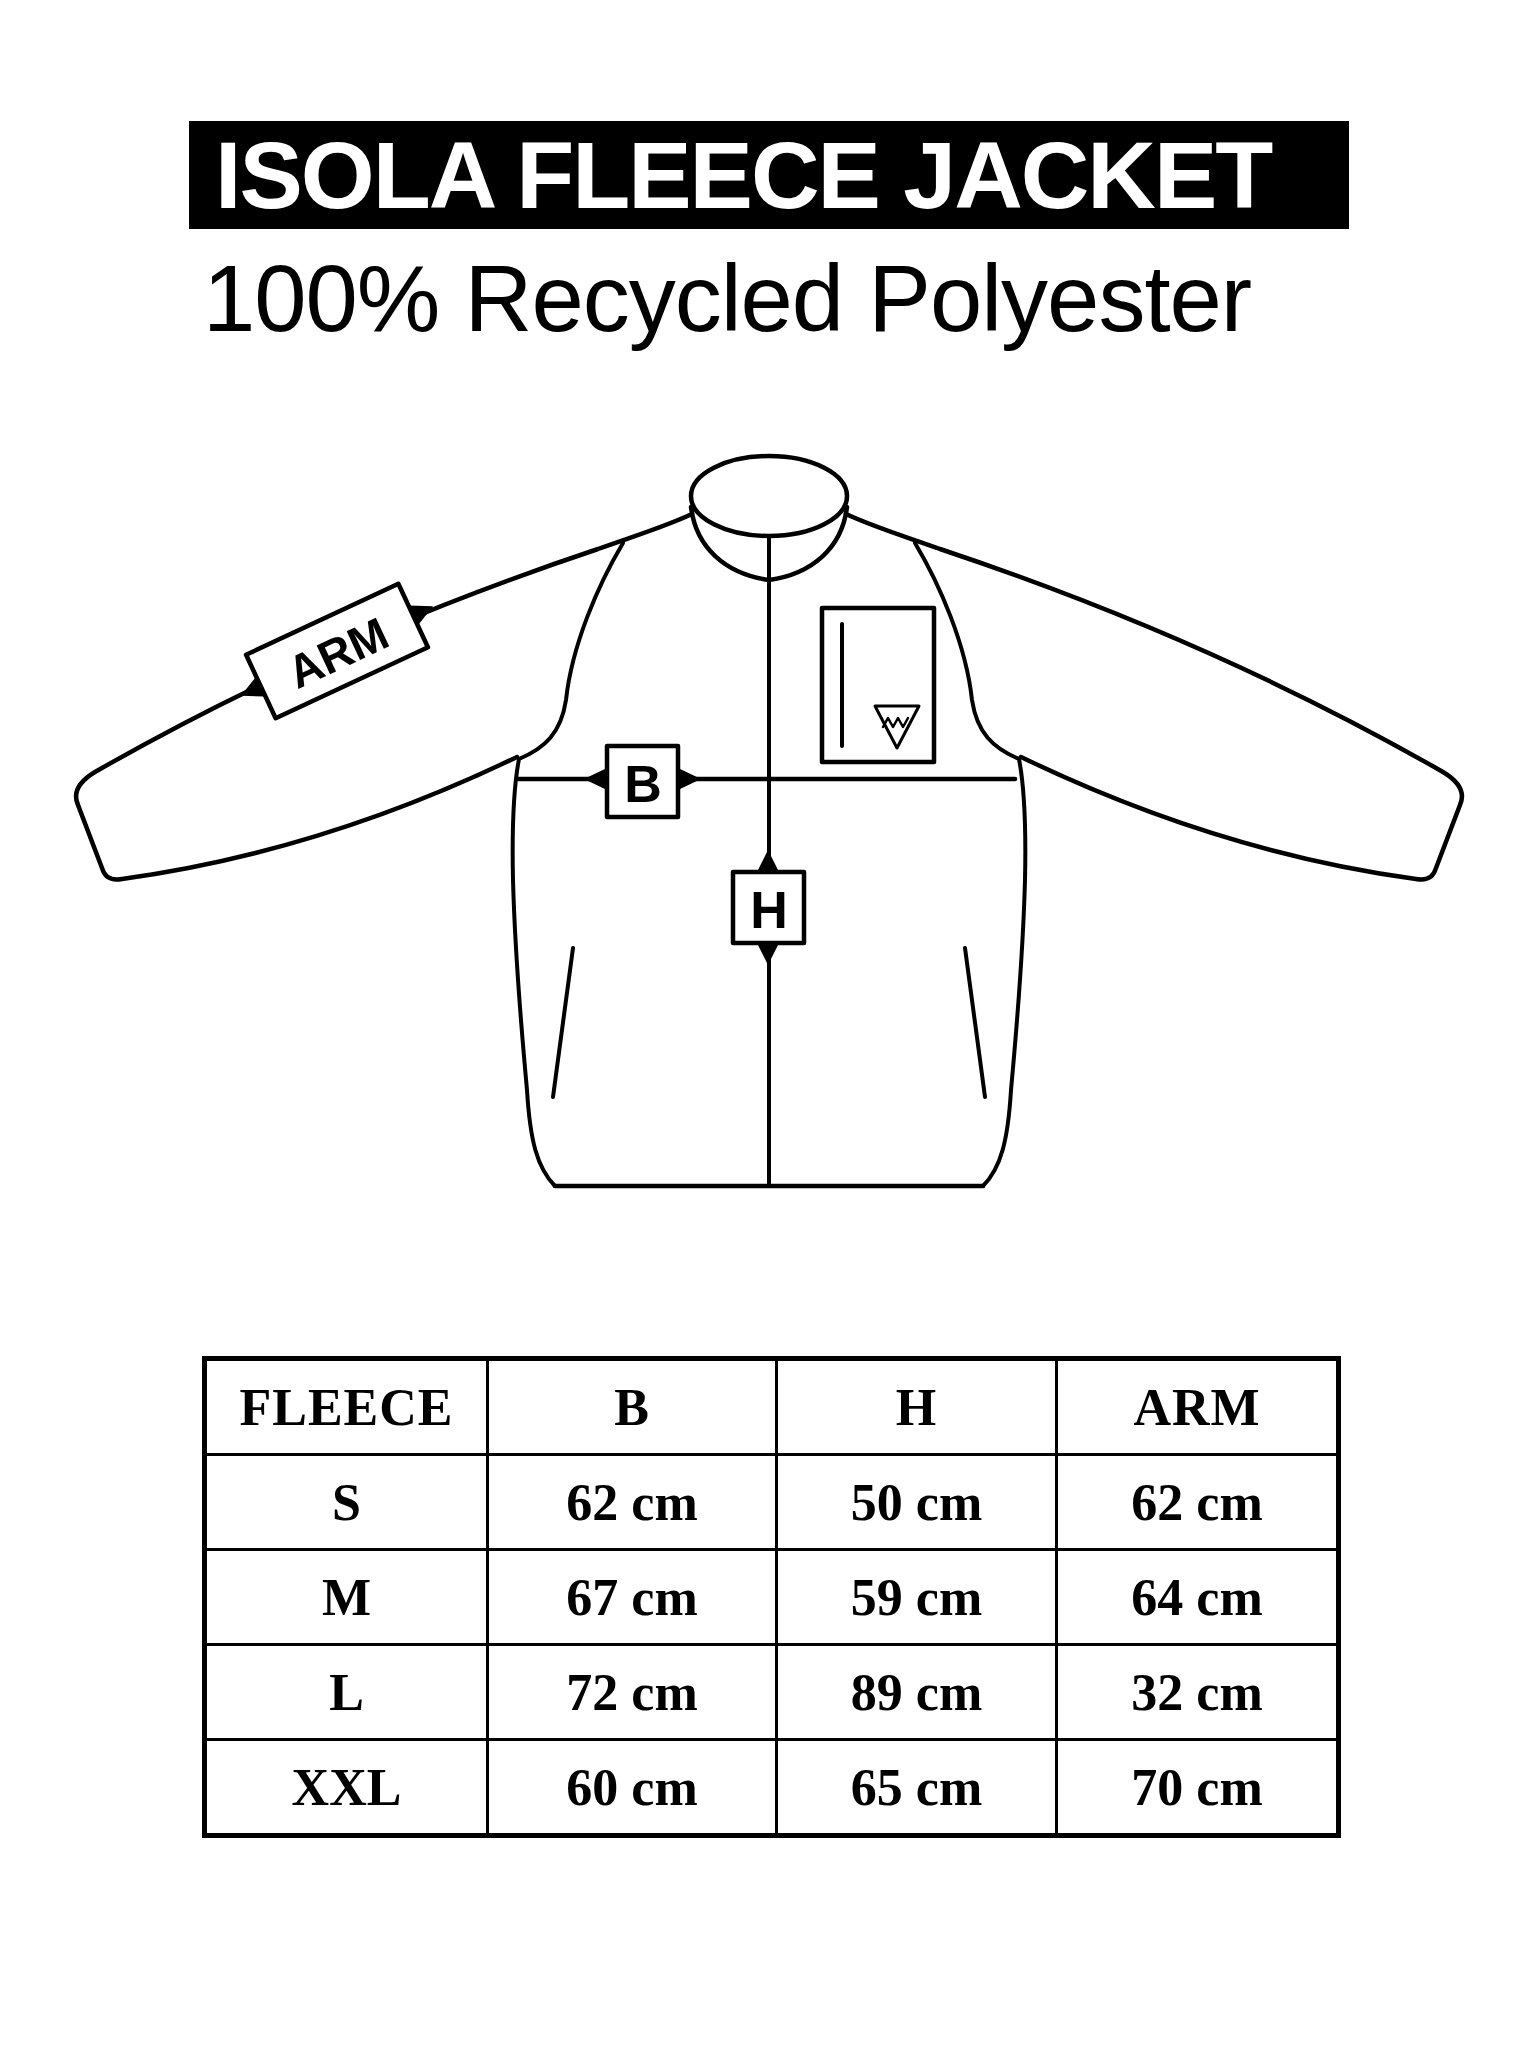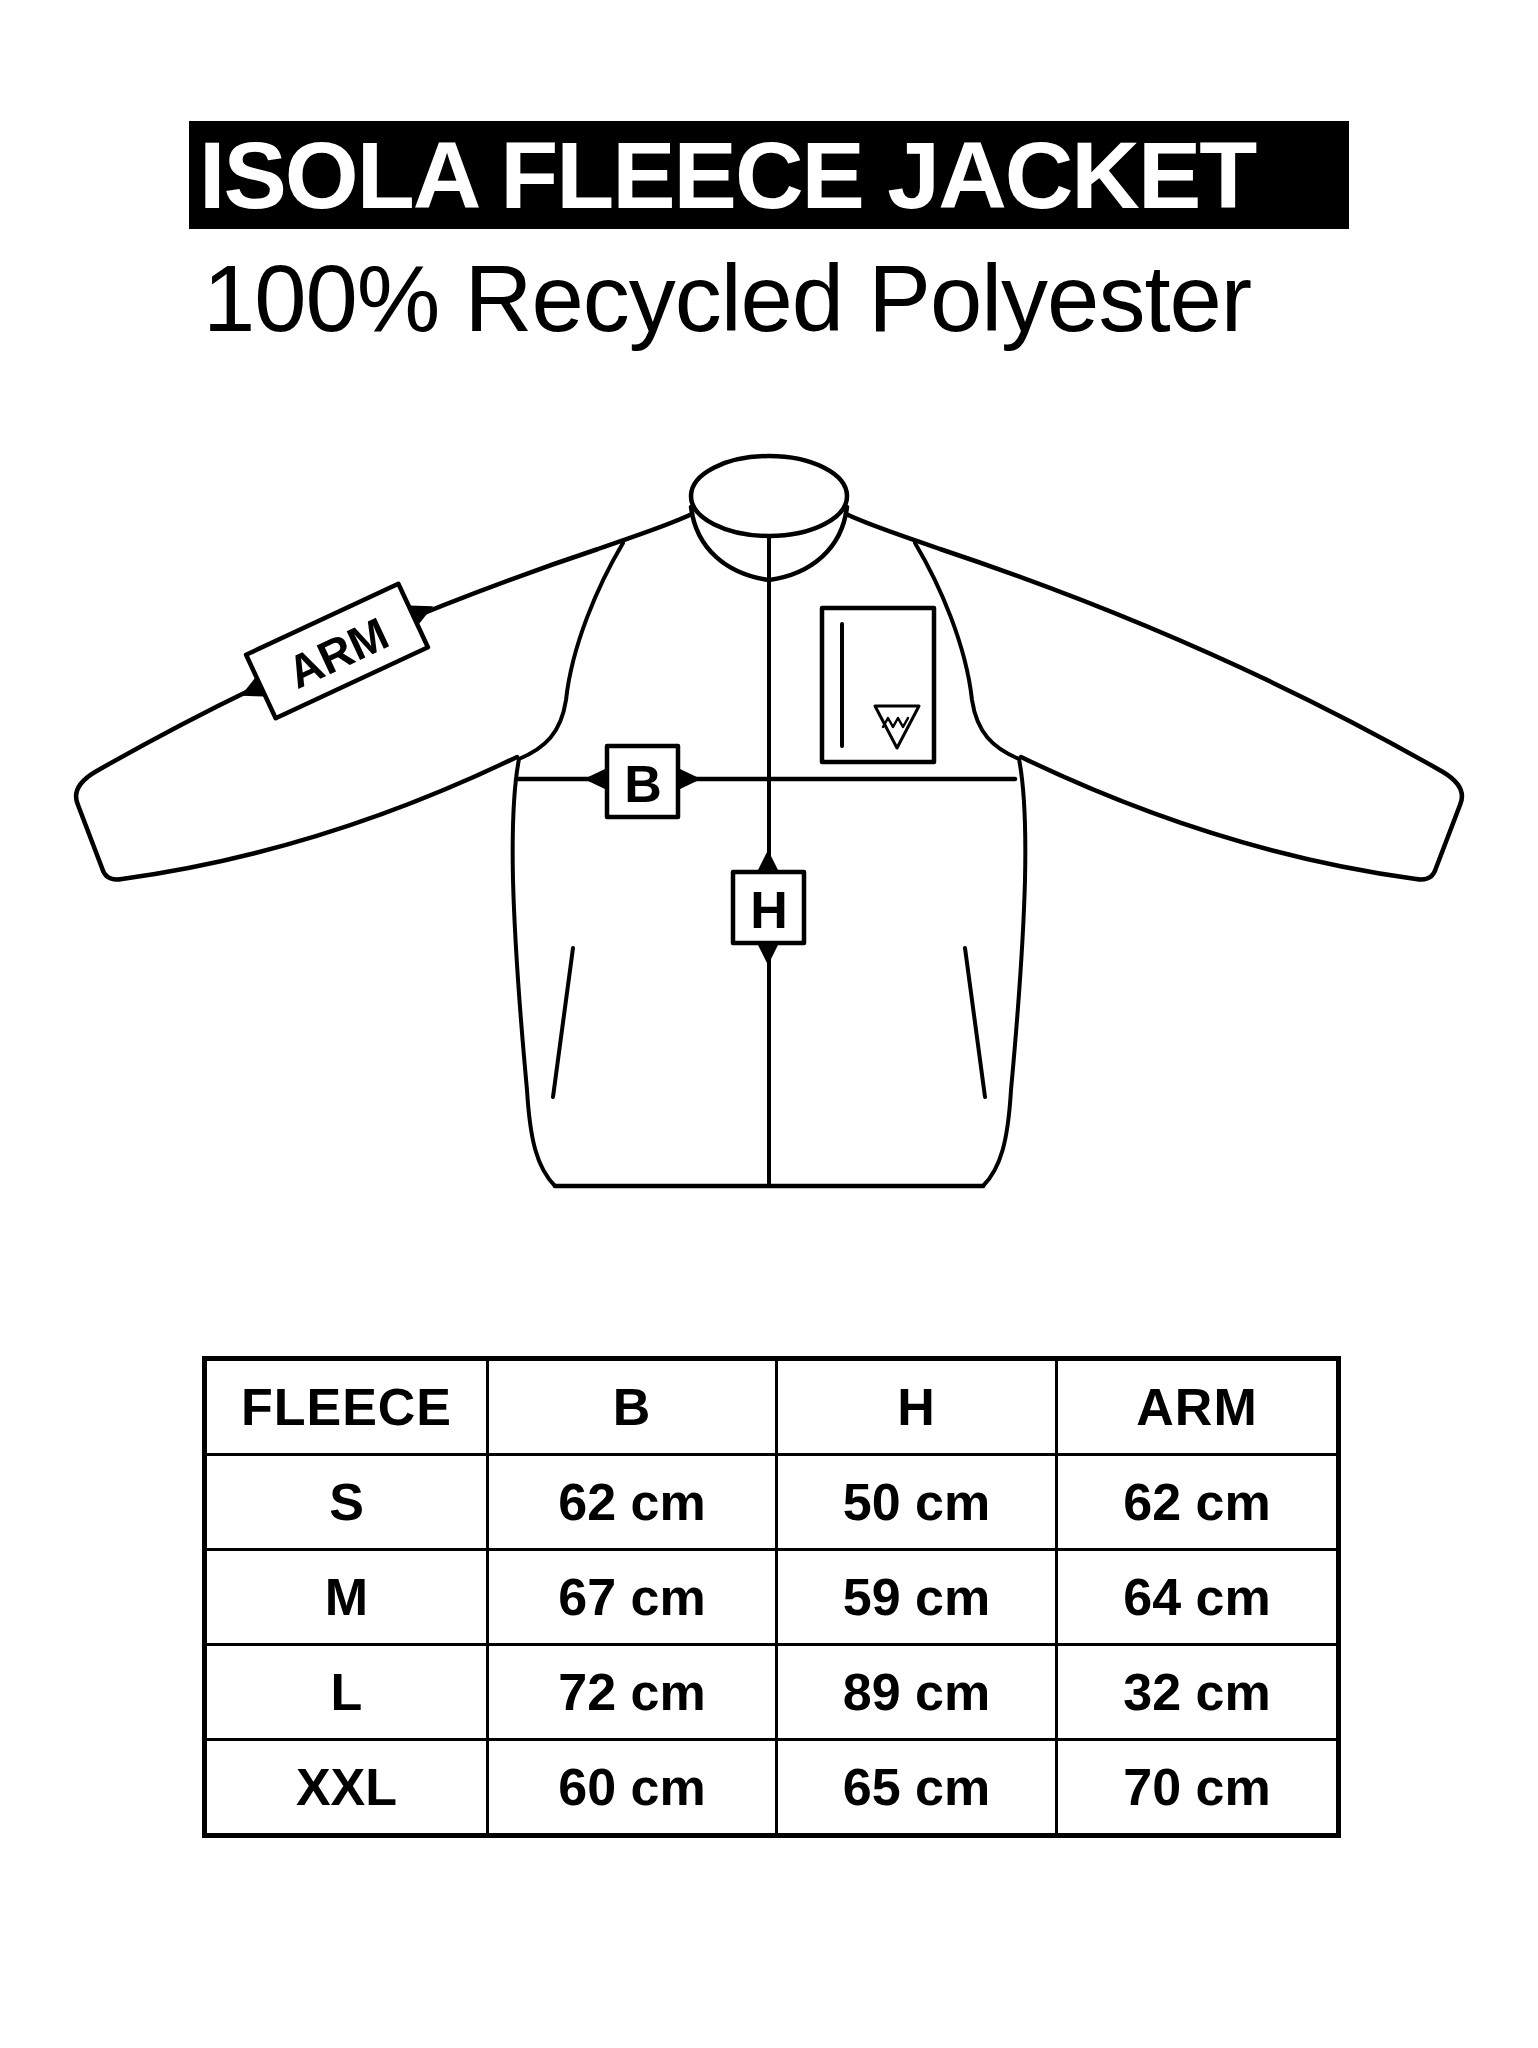"ISOLA FLEECE JACKET" .title-bar { padding-left: 10px -> 26px }
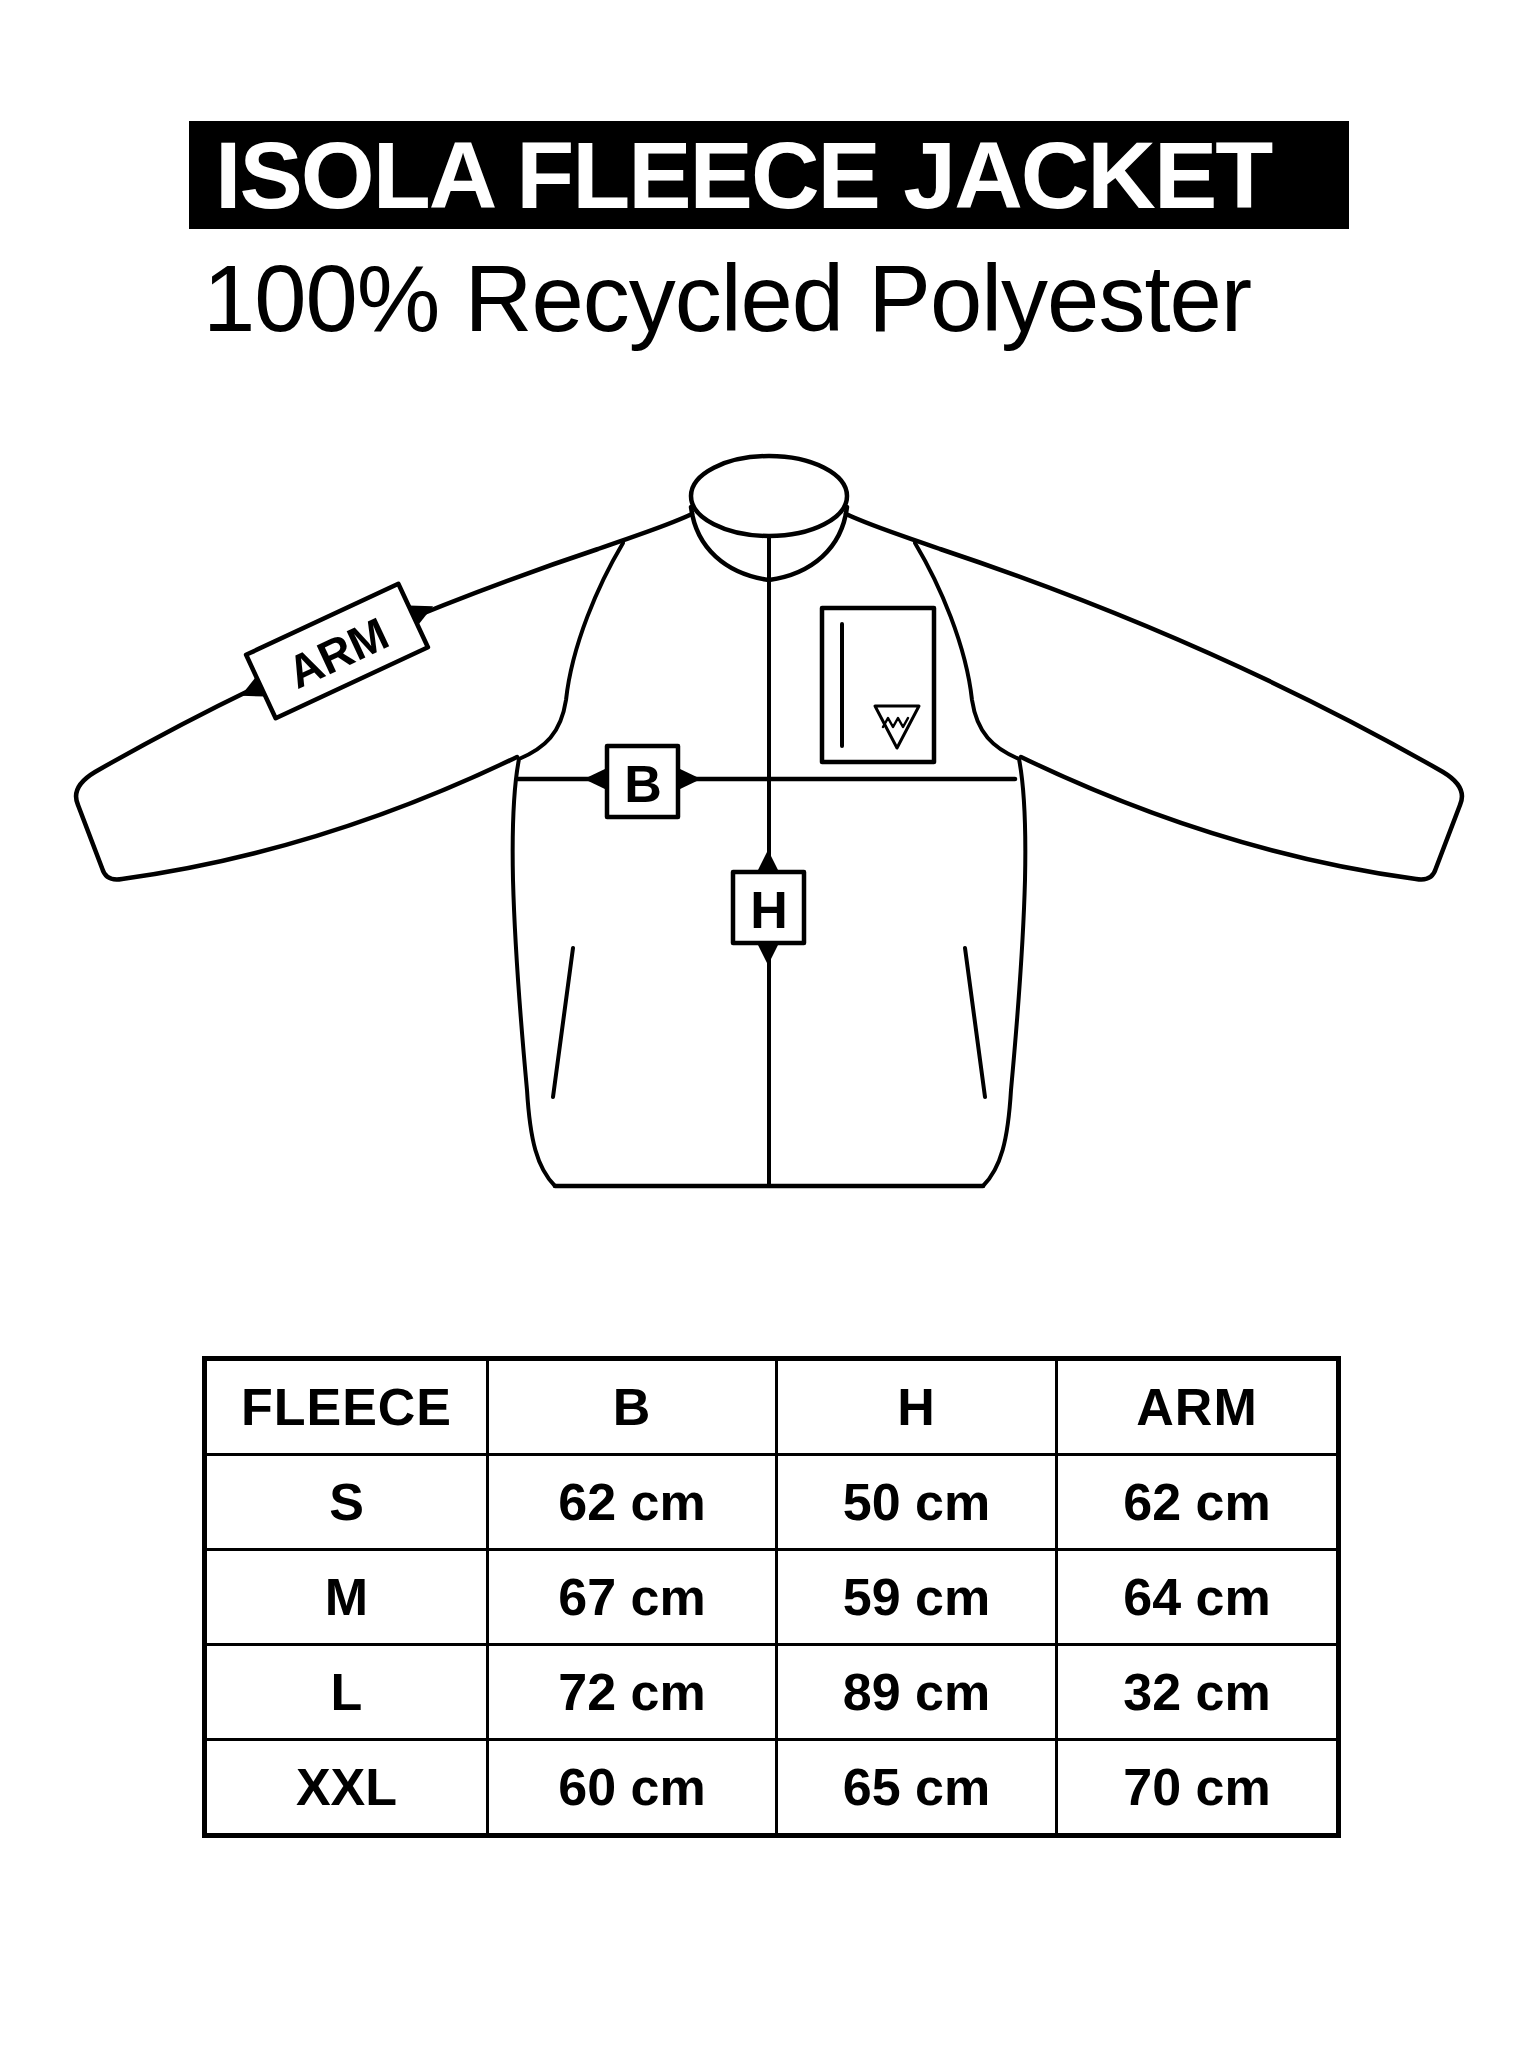"FLEECE" table.size-table { font-family: none -> Liberation Serif, serif }
